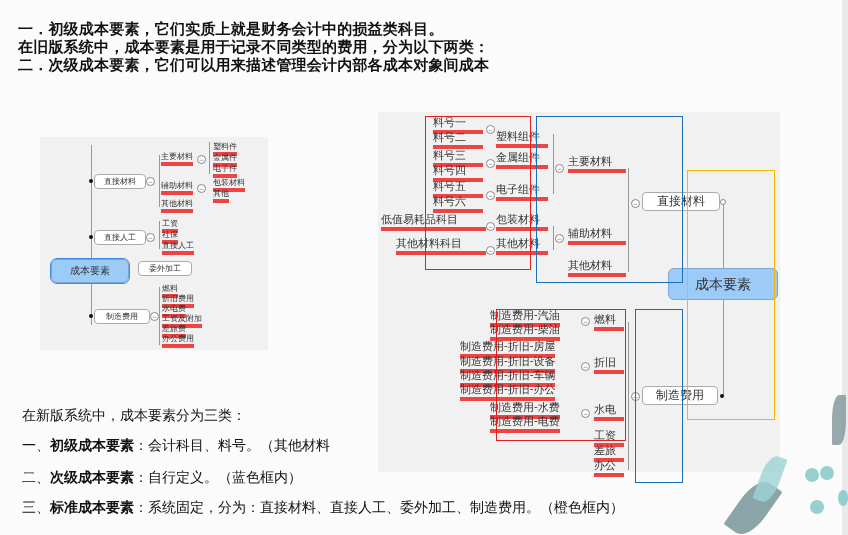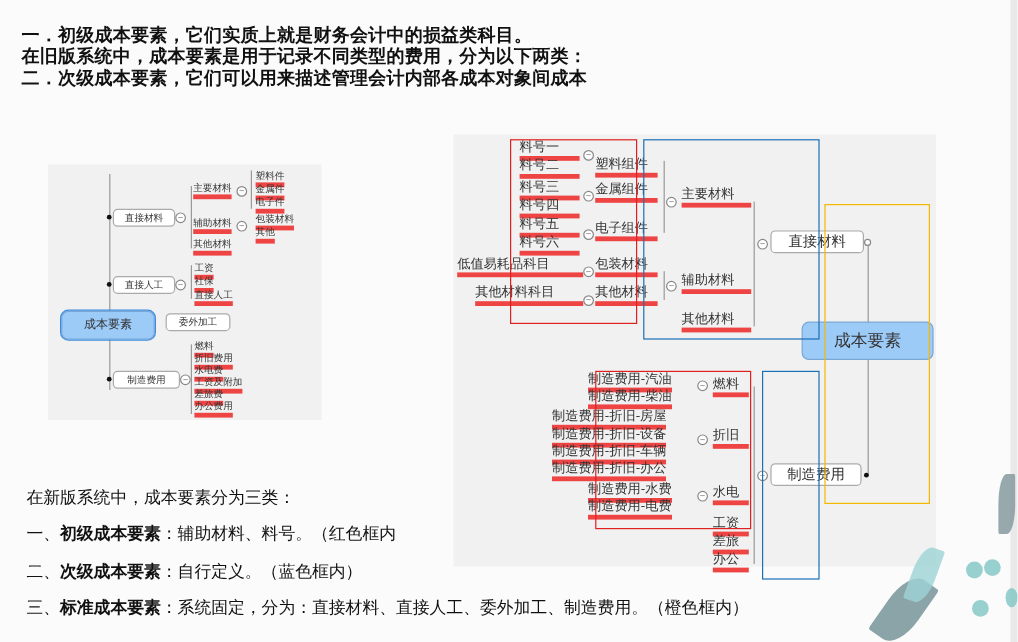"：辅助材料、料号。（红色框内" span { text: 辅助材料、料号。（红色框内 -> 会计科目、料号。（其他材料 }
